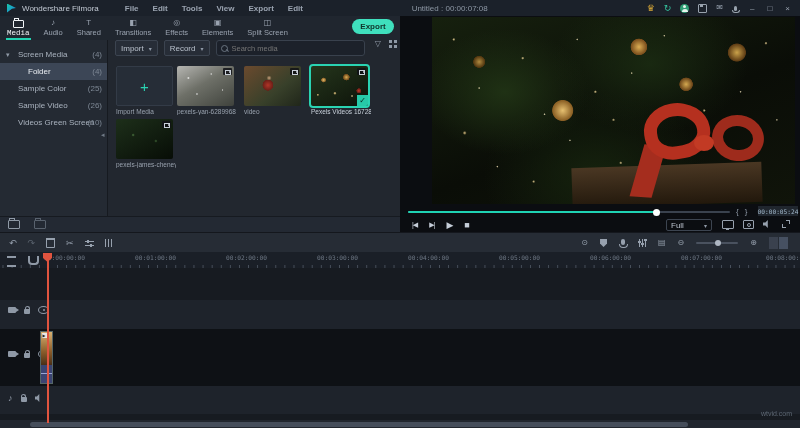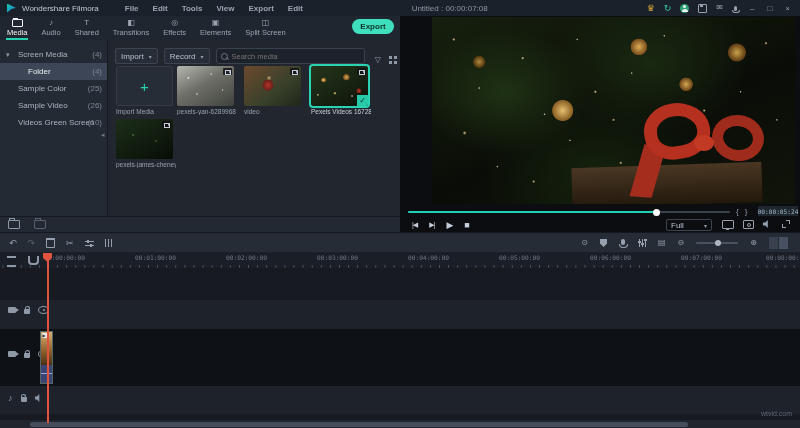"Media" .tab.active { font-family: none -> Liberation Mono, monospace }
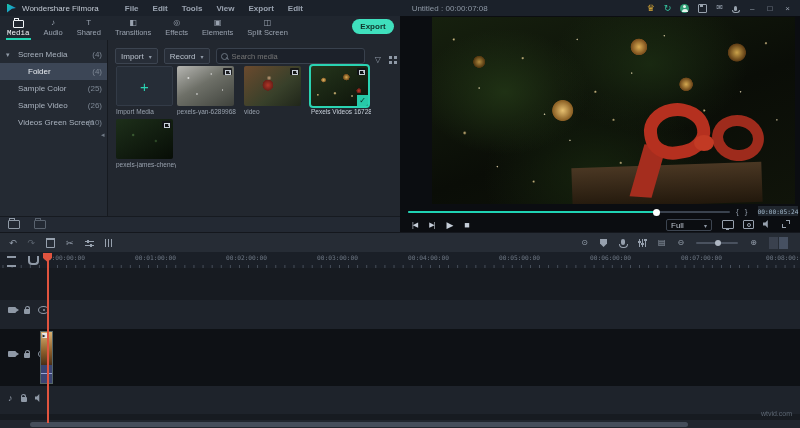"Import" .mp-head { align-items: flex-end -> flex-start }
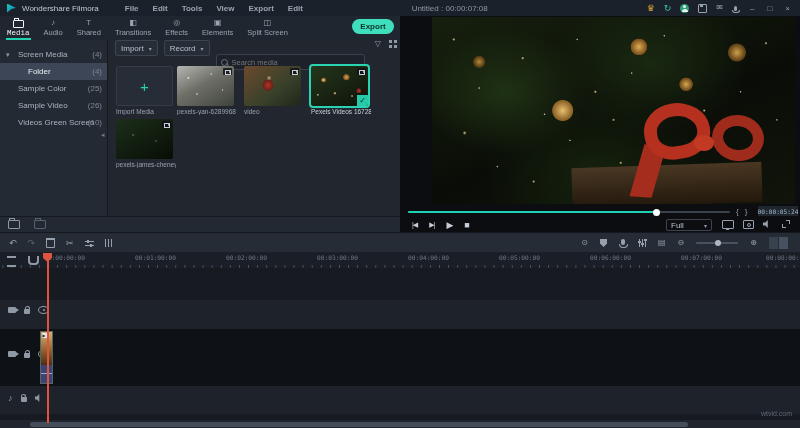"Search media" .search { margin-top: 14px -> none }
